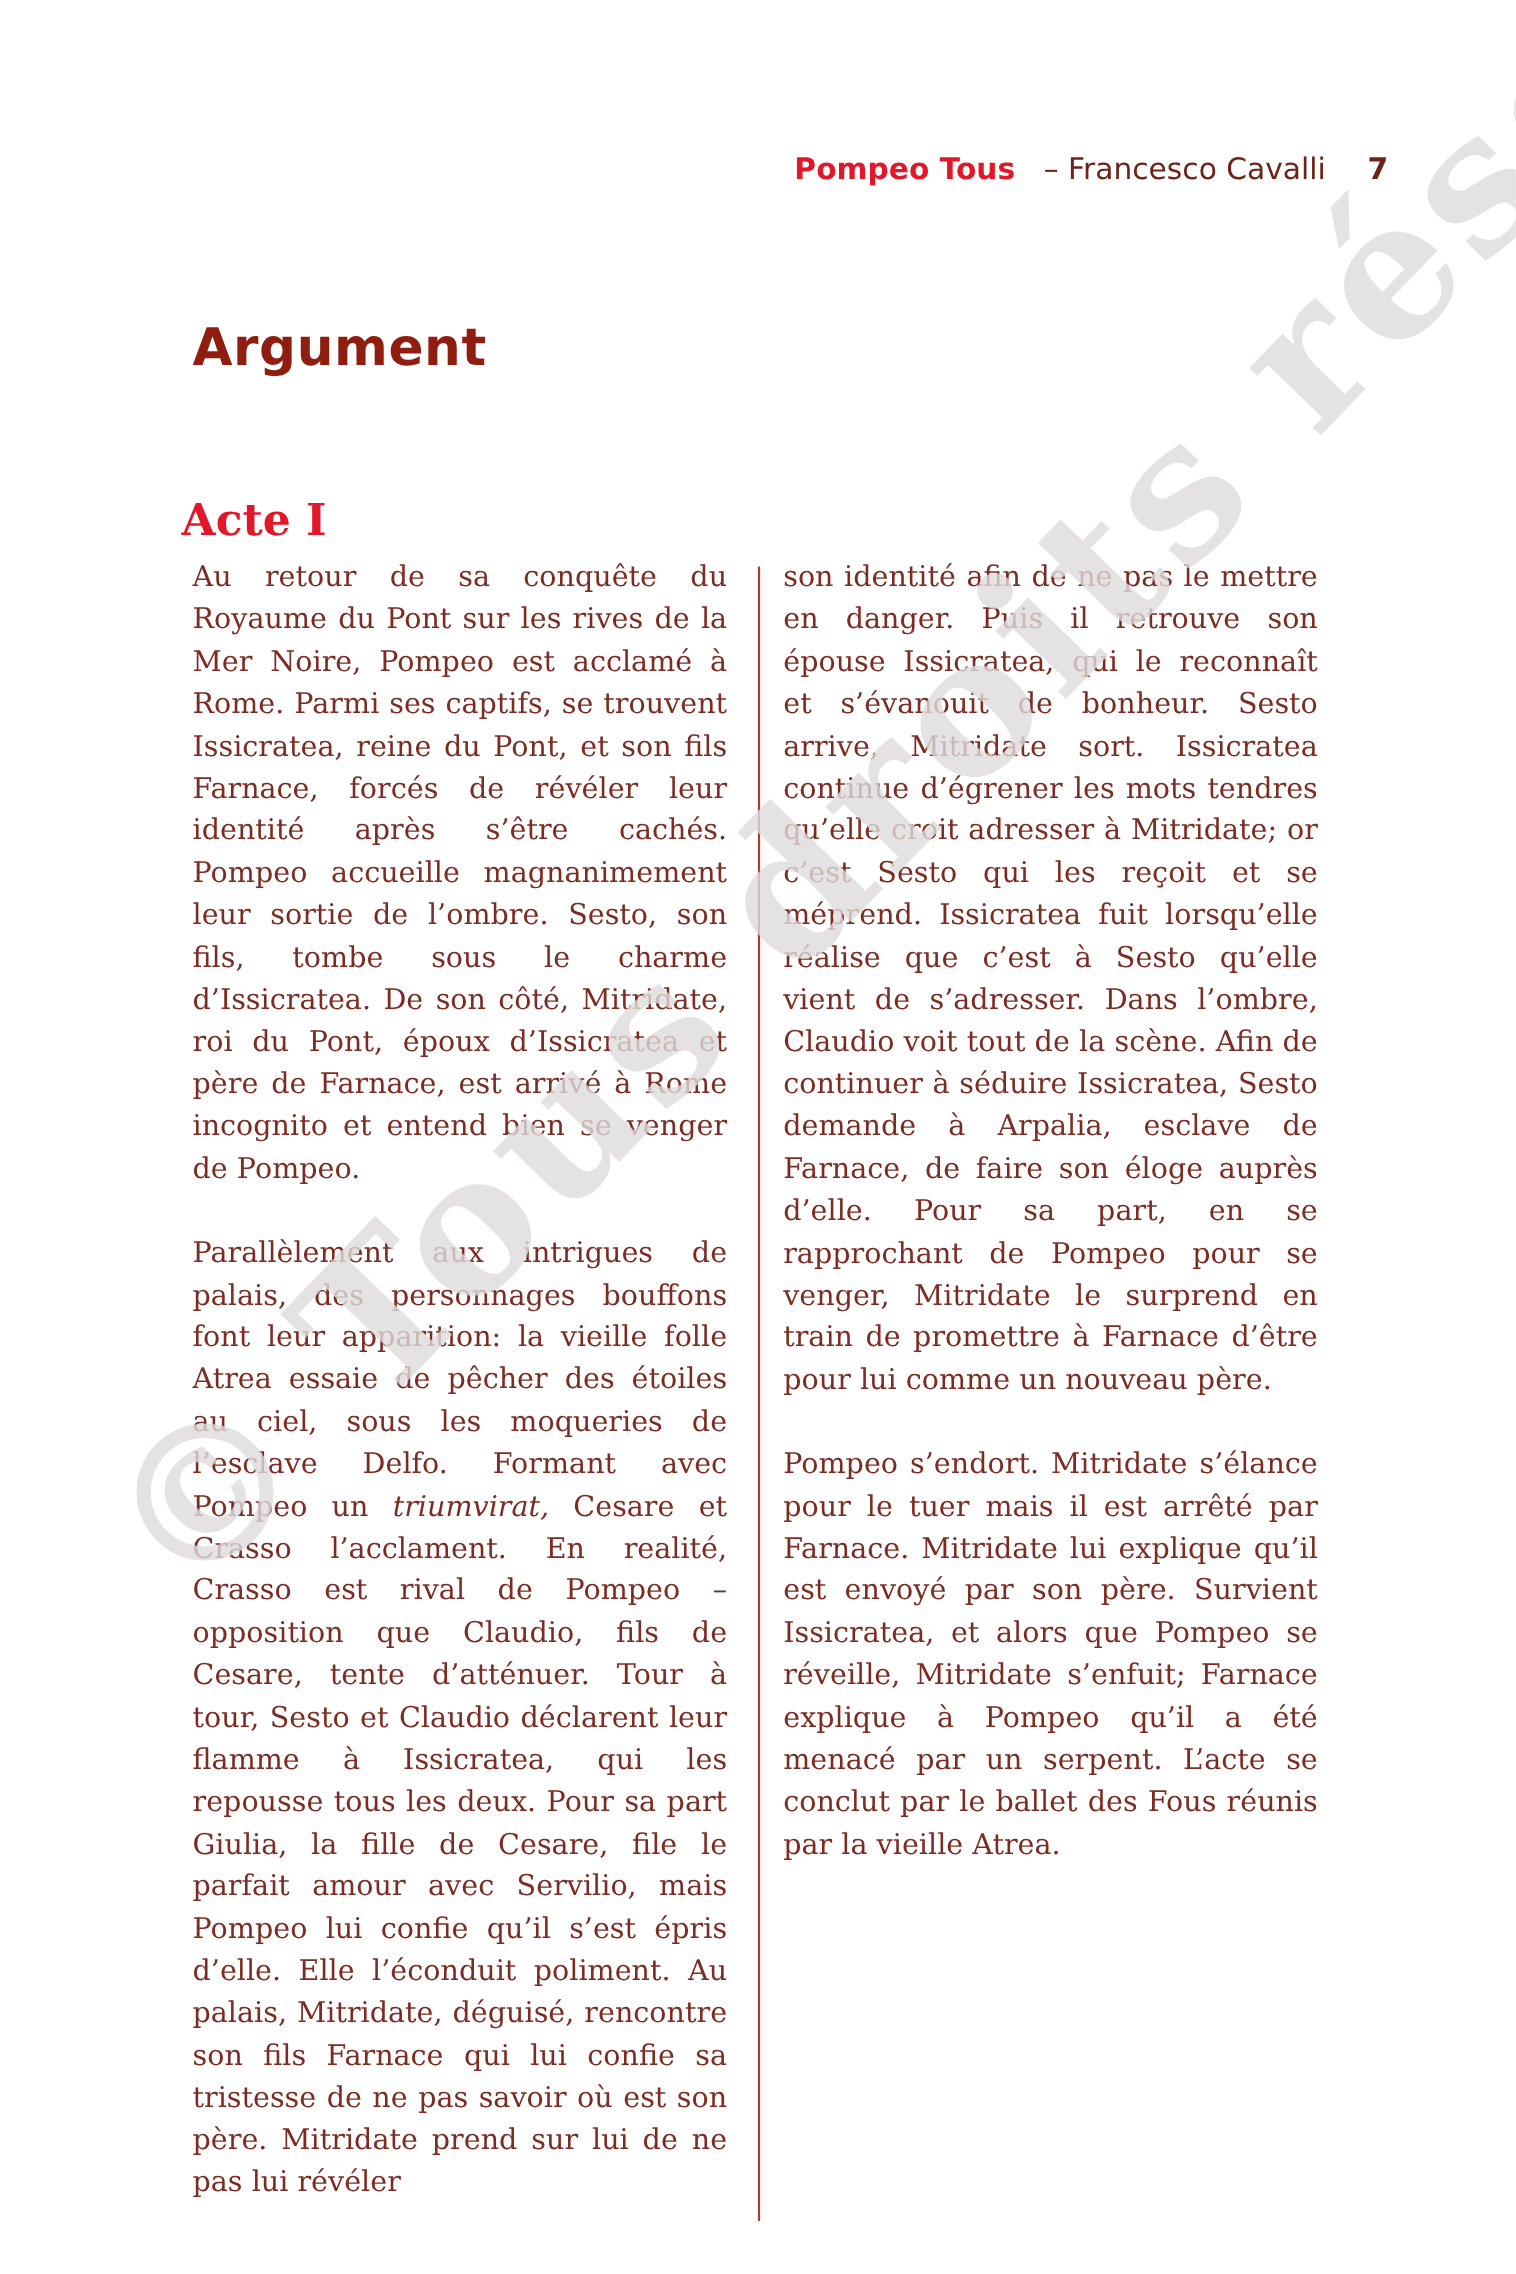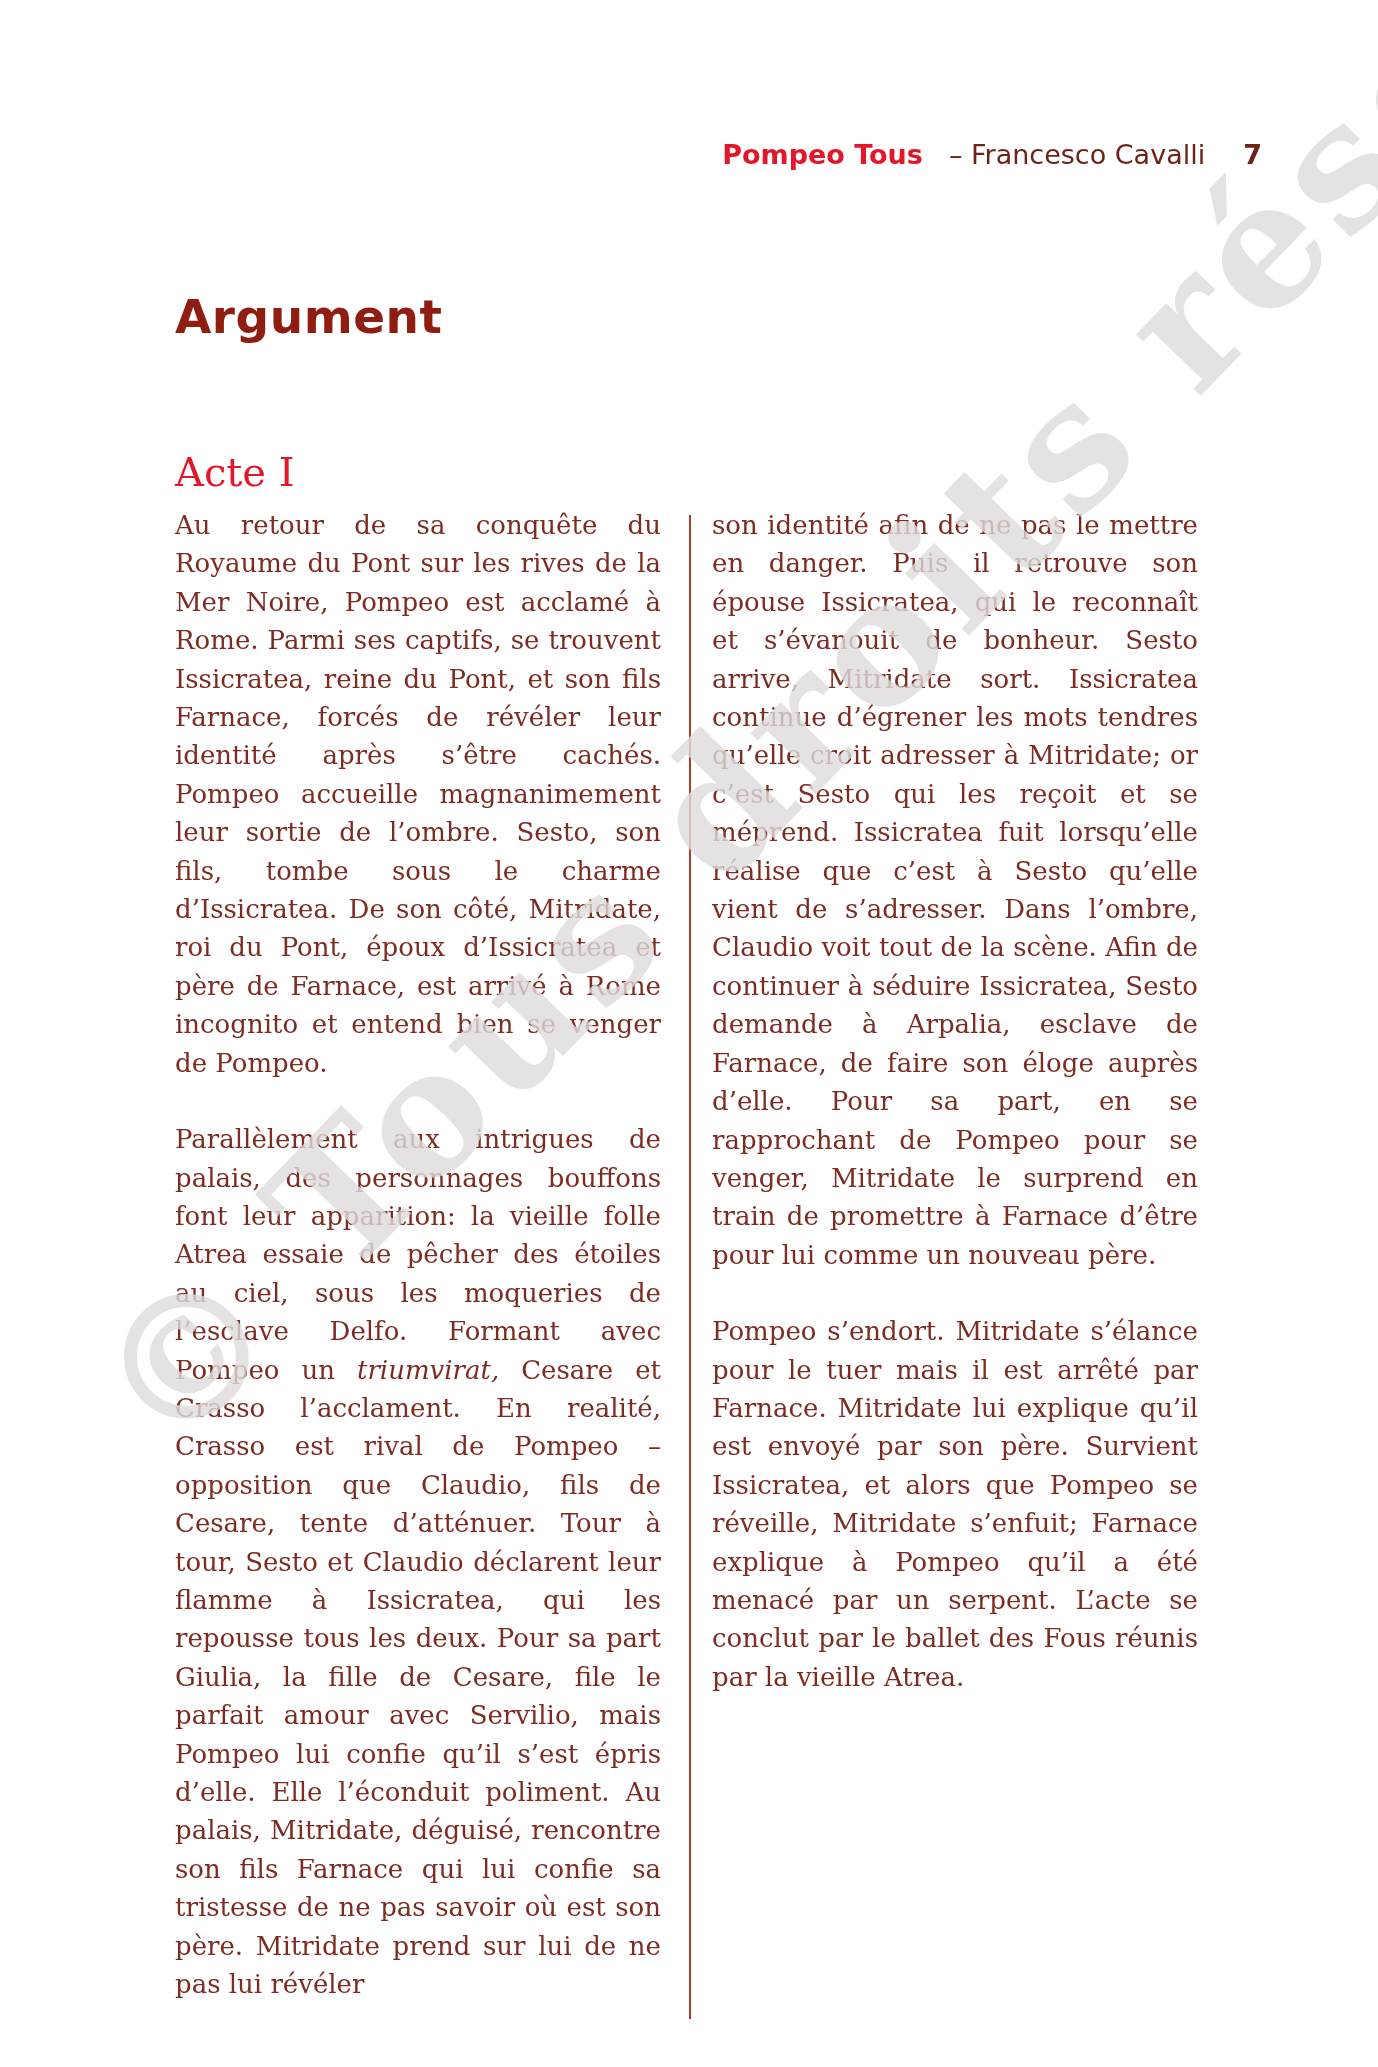"Acte I" .section-heading { font-weight: normal -> bold; left: 175px -> 165px }
